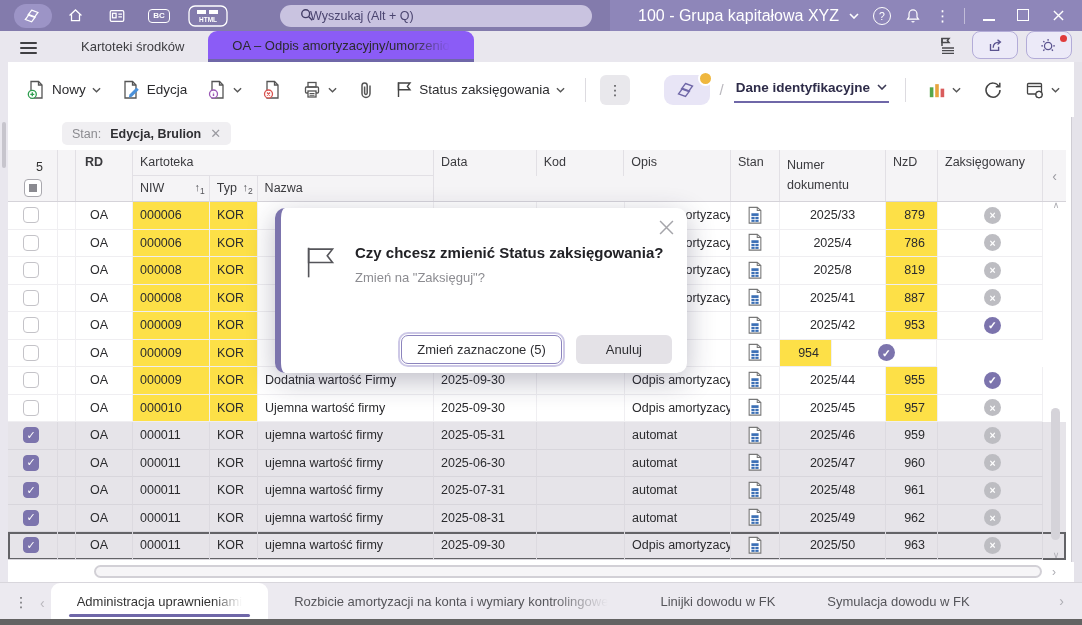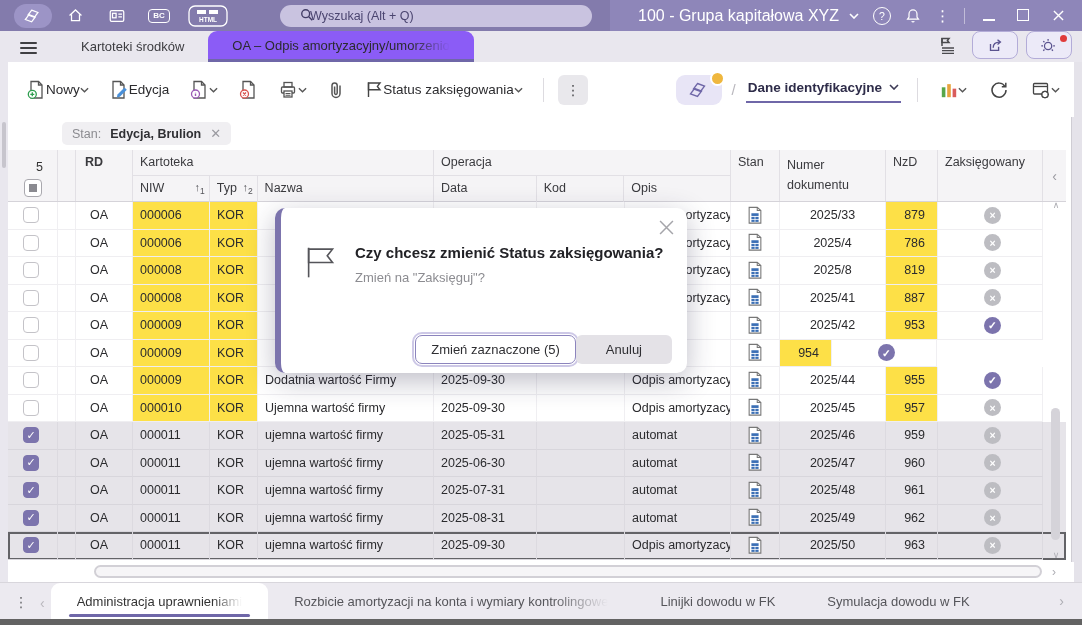"Nowy" .tbtn { gap: 0 -> 6px }
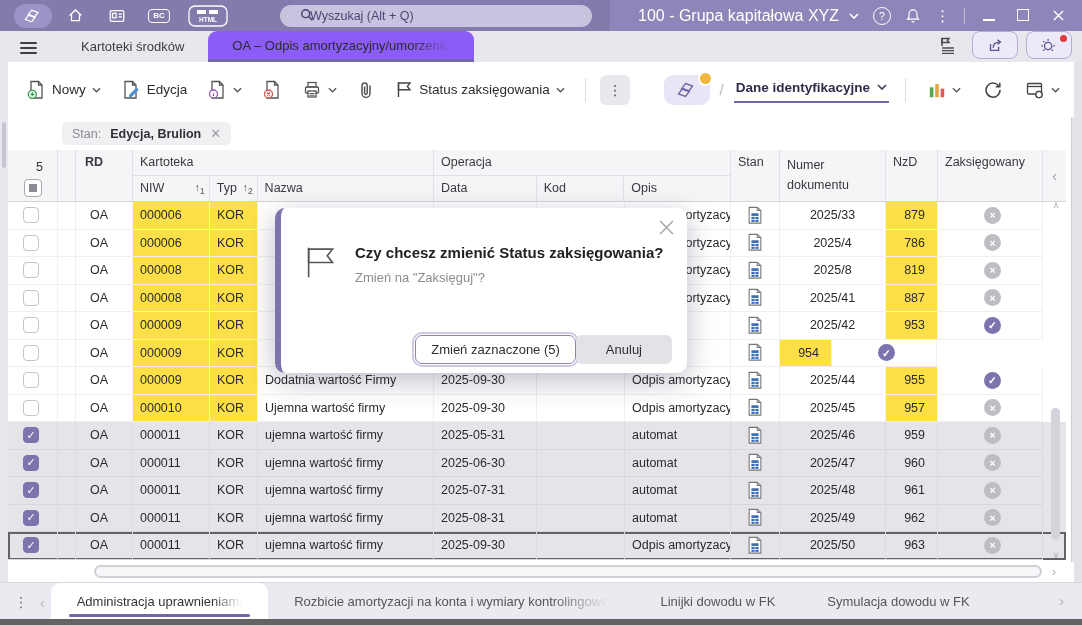"Operacja" div.hlabel { html: <div>Operacja</div> -> none }
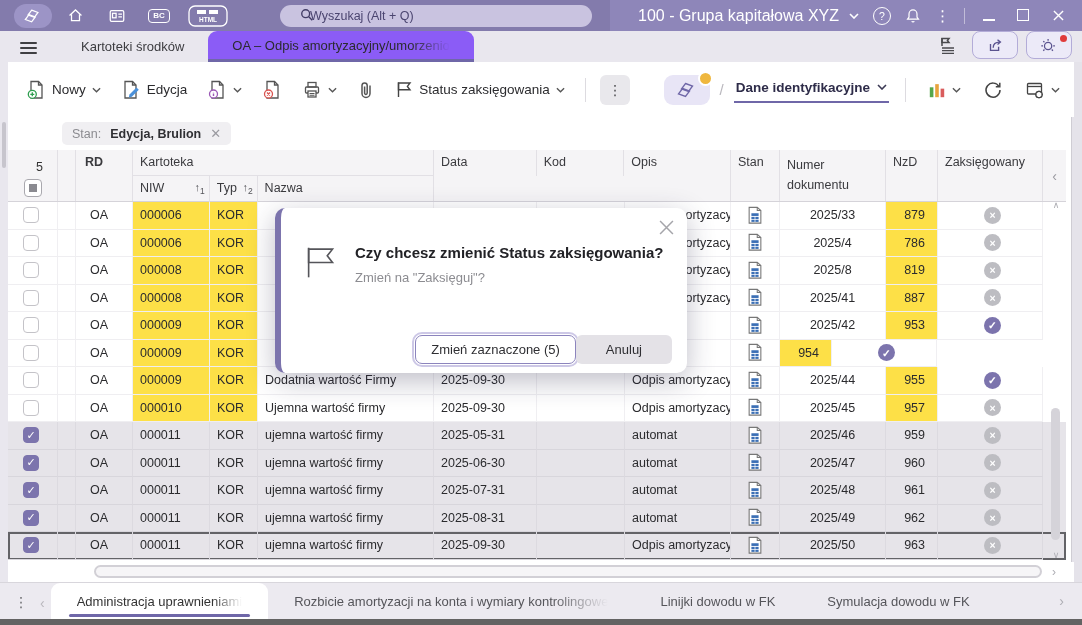"Zmień zaznaczone (5)" .dlg-actions { gap: none -> 14px }
